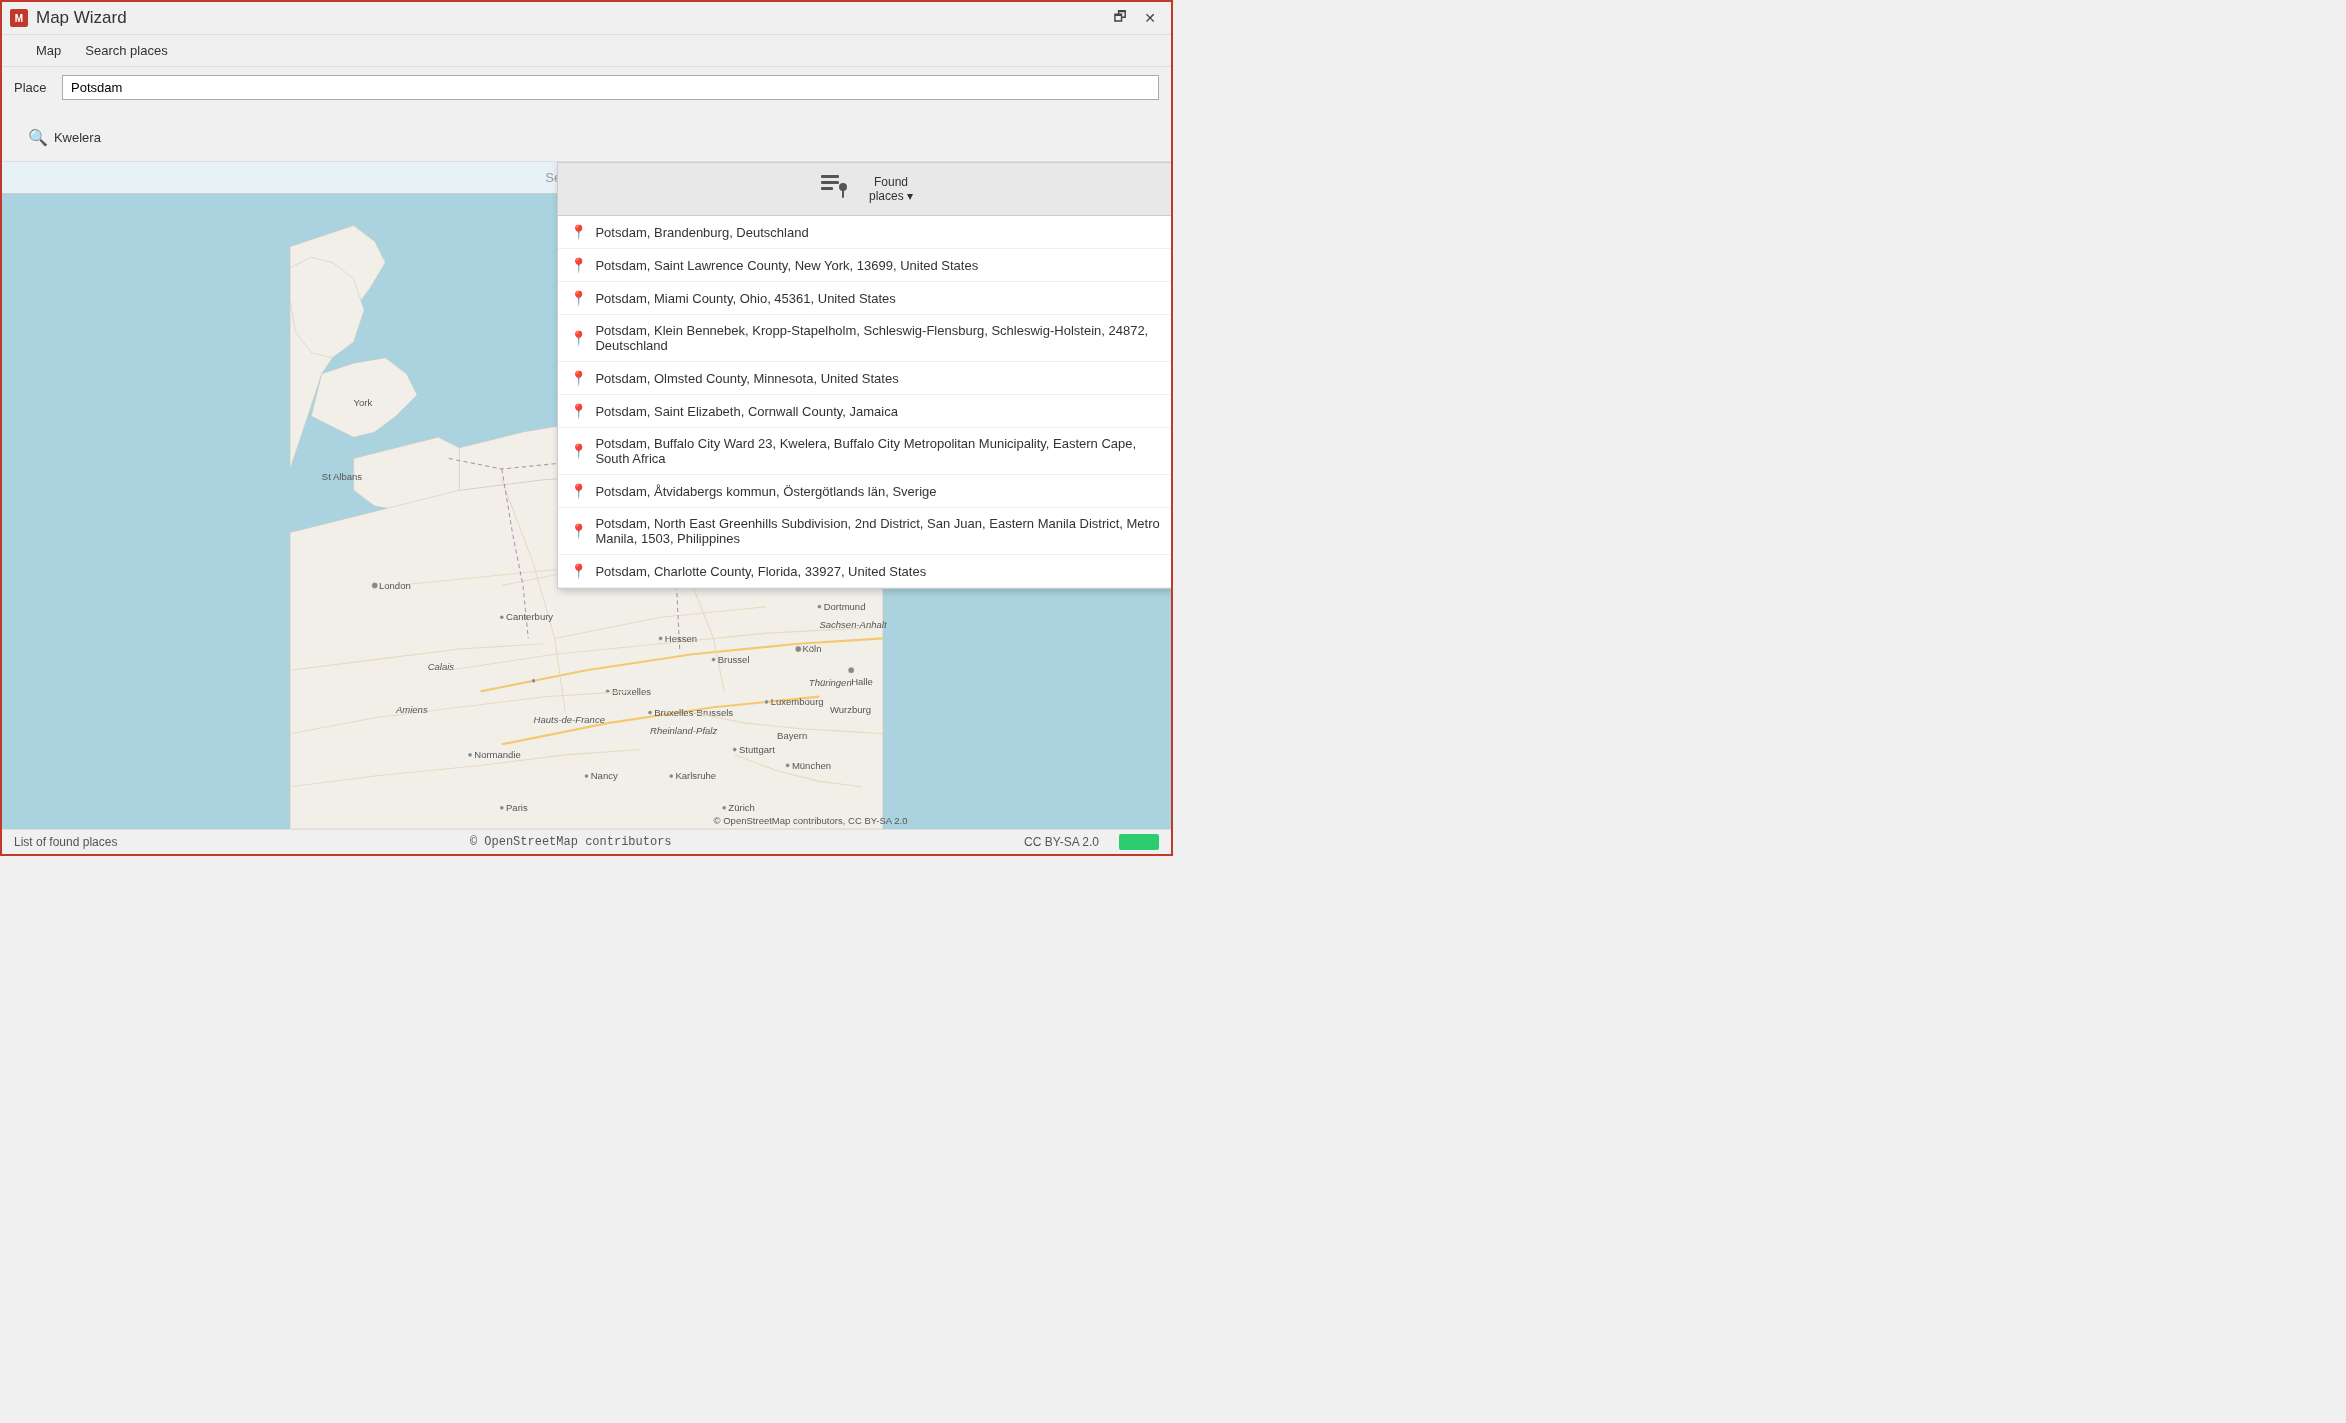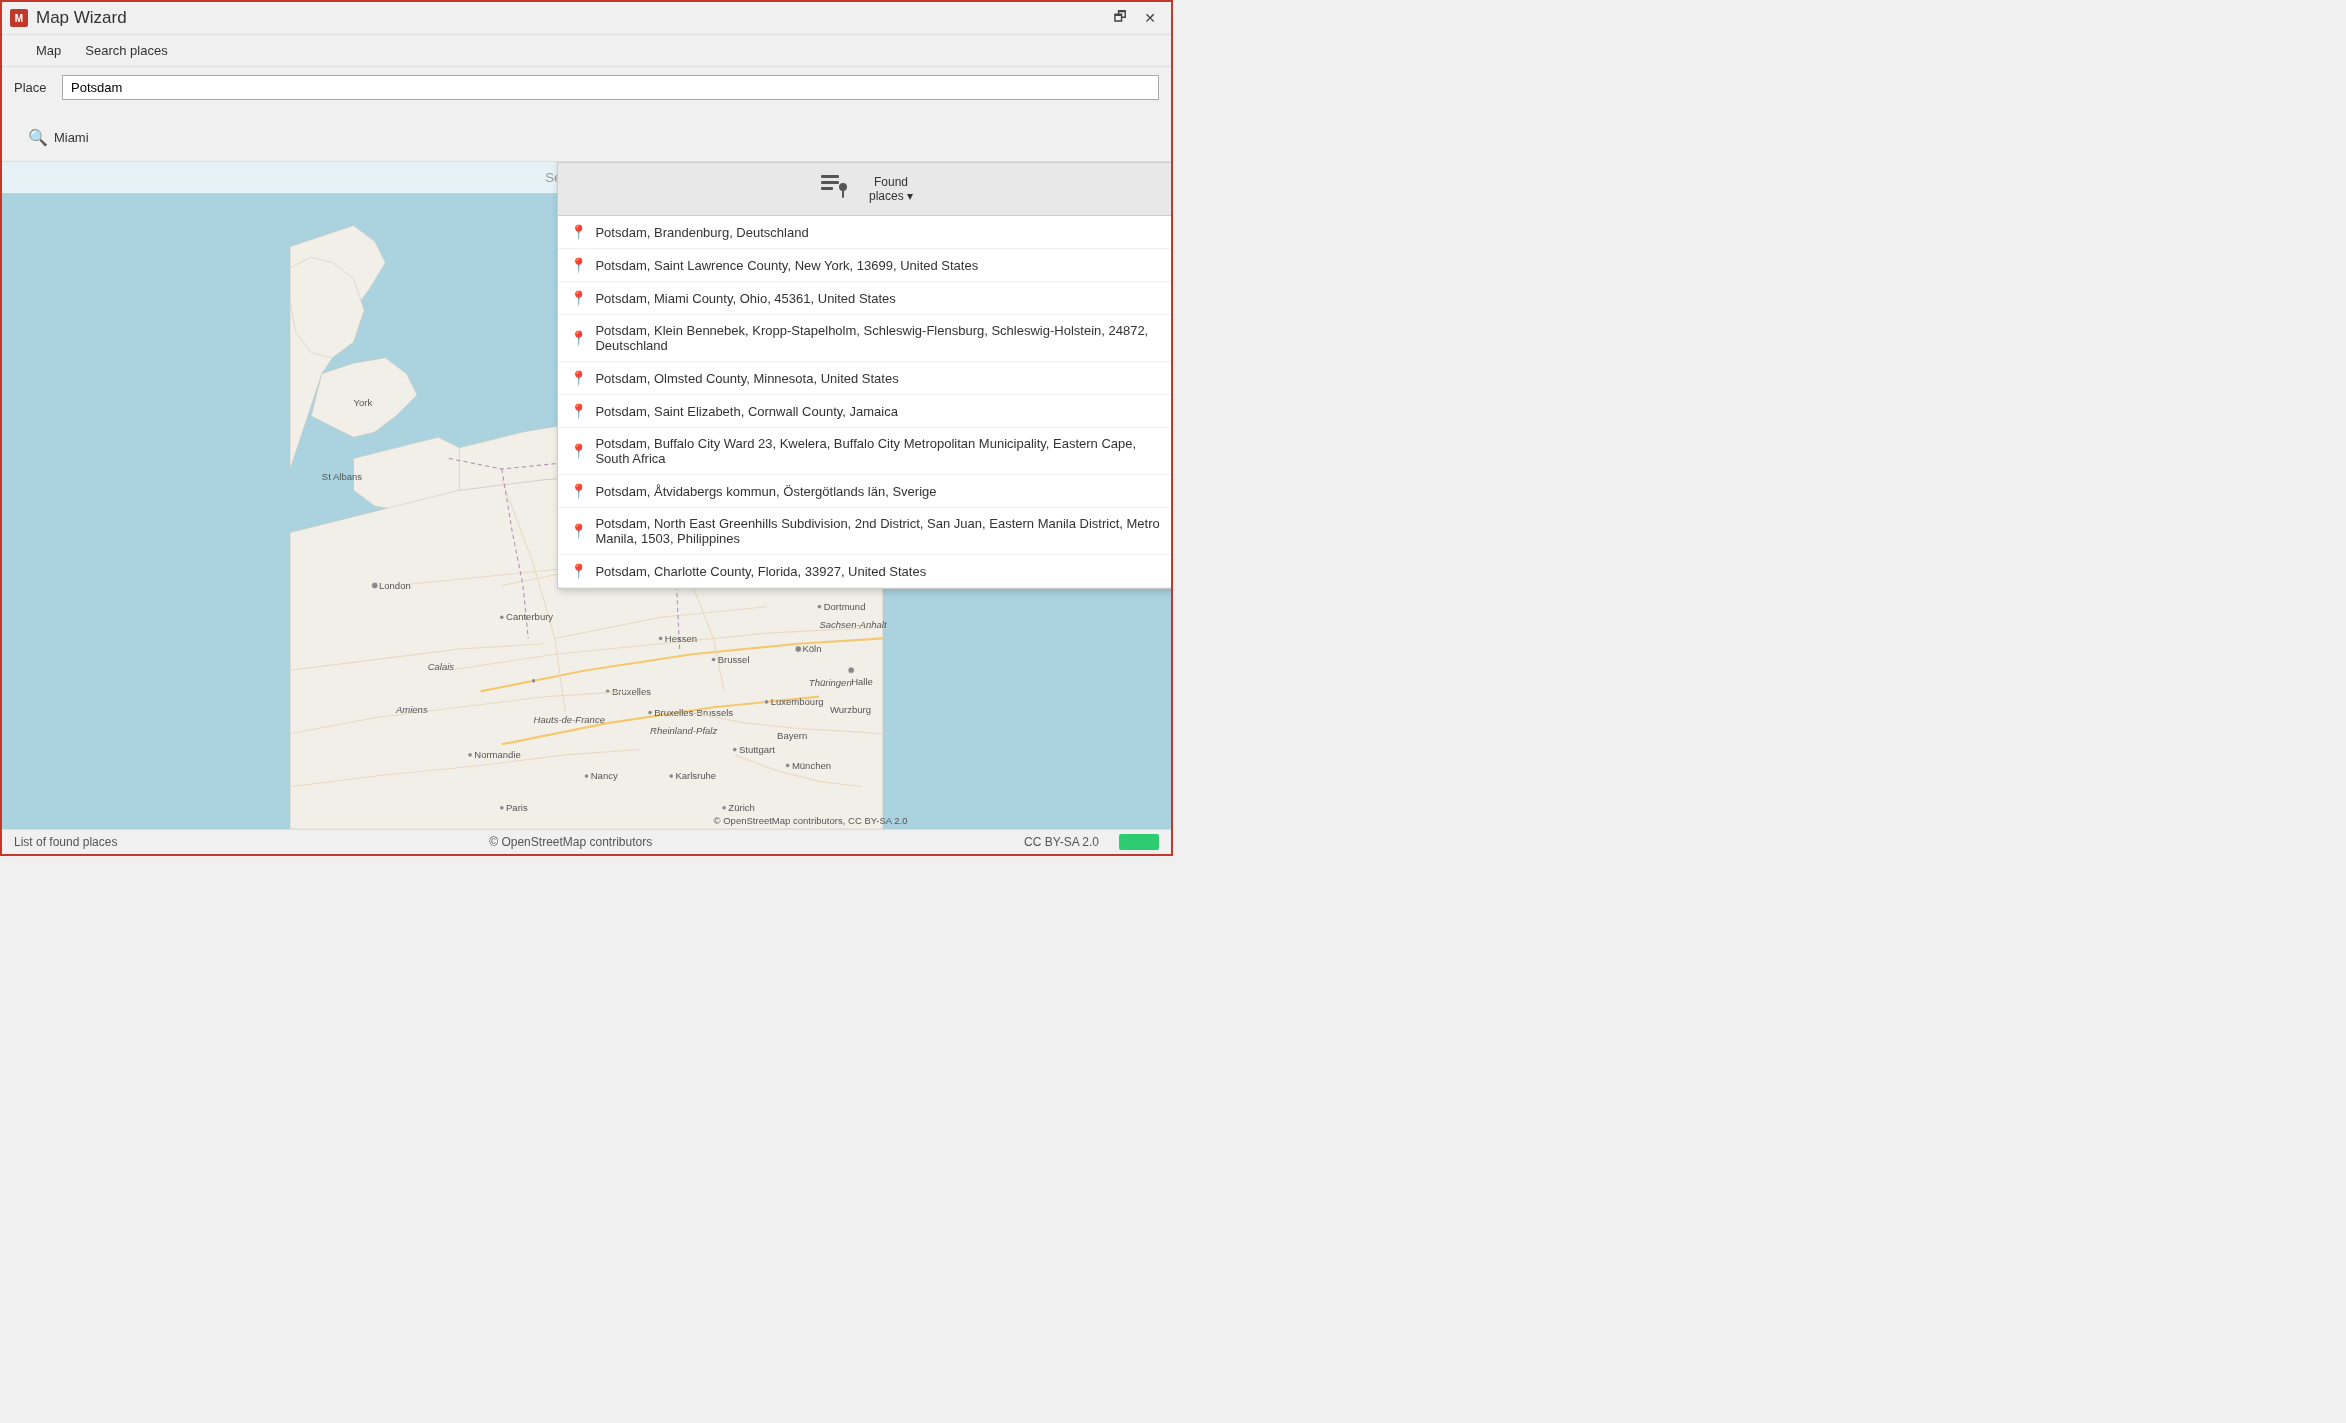"Miami" span { text: Miami -> Kwelera }
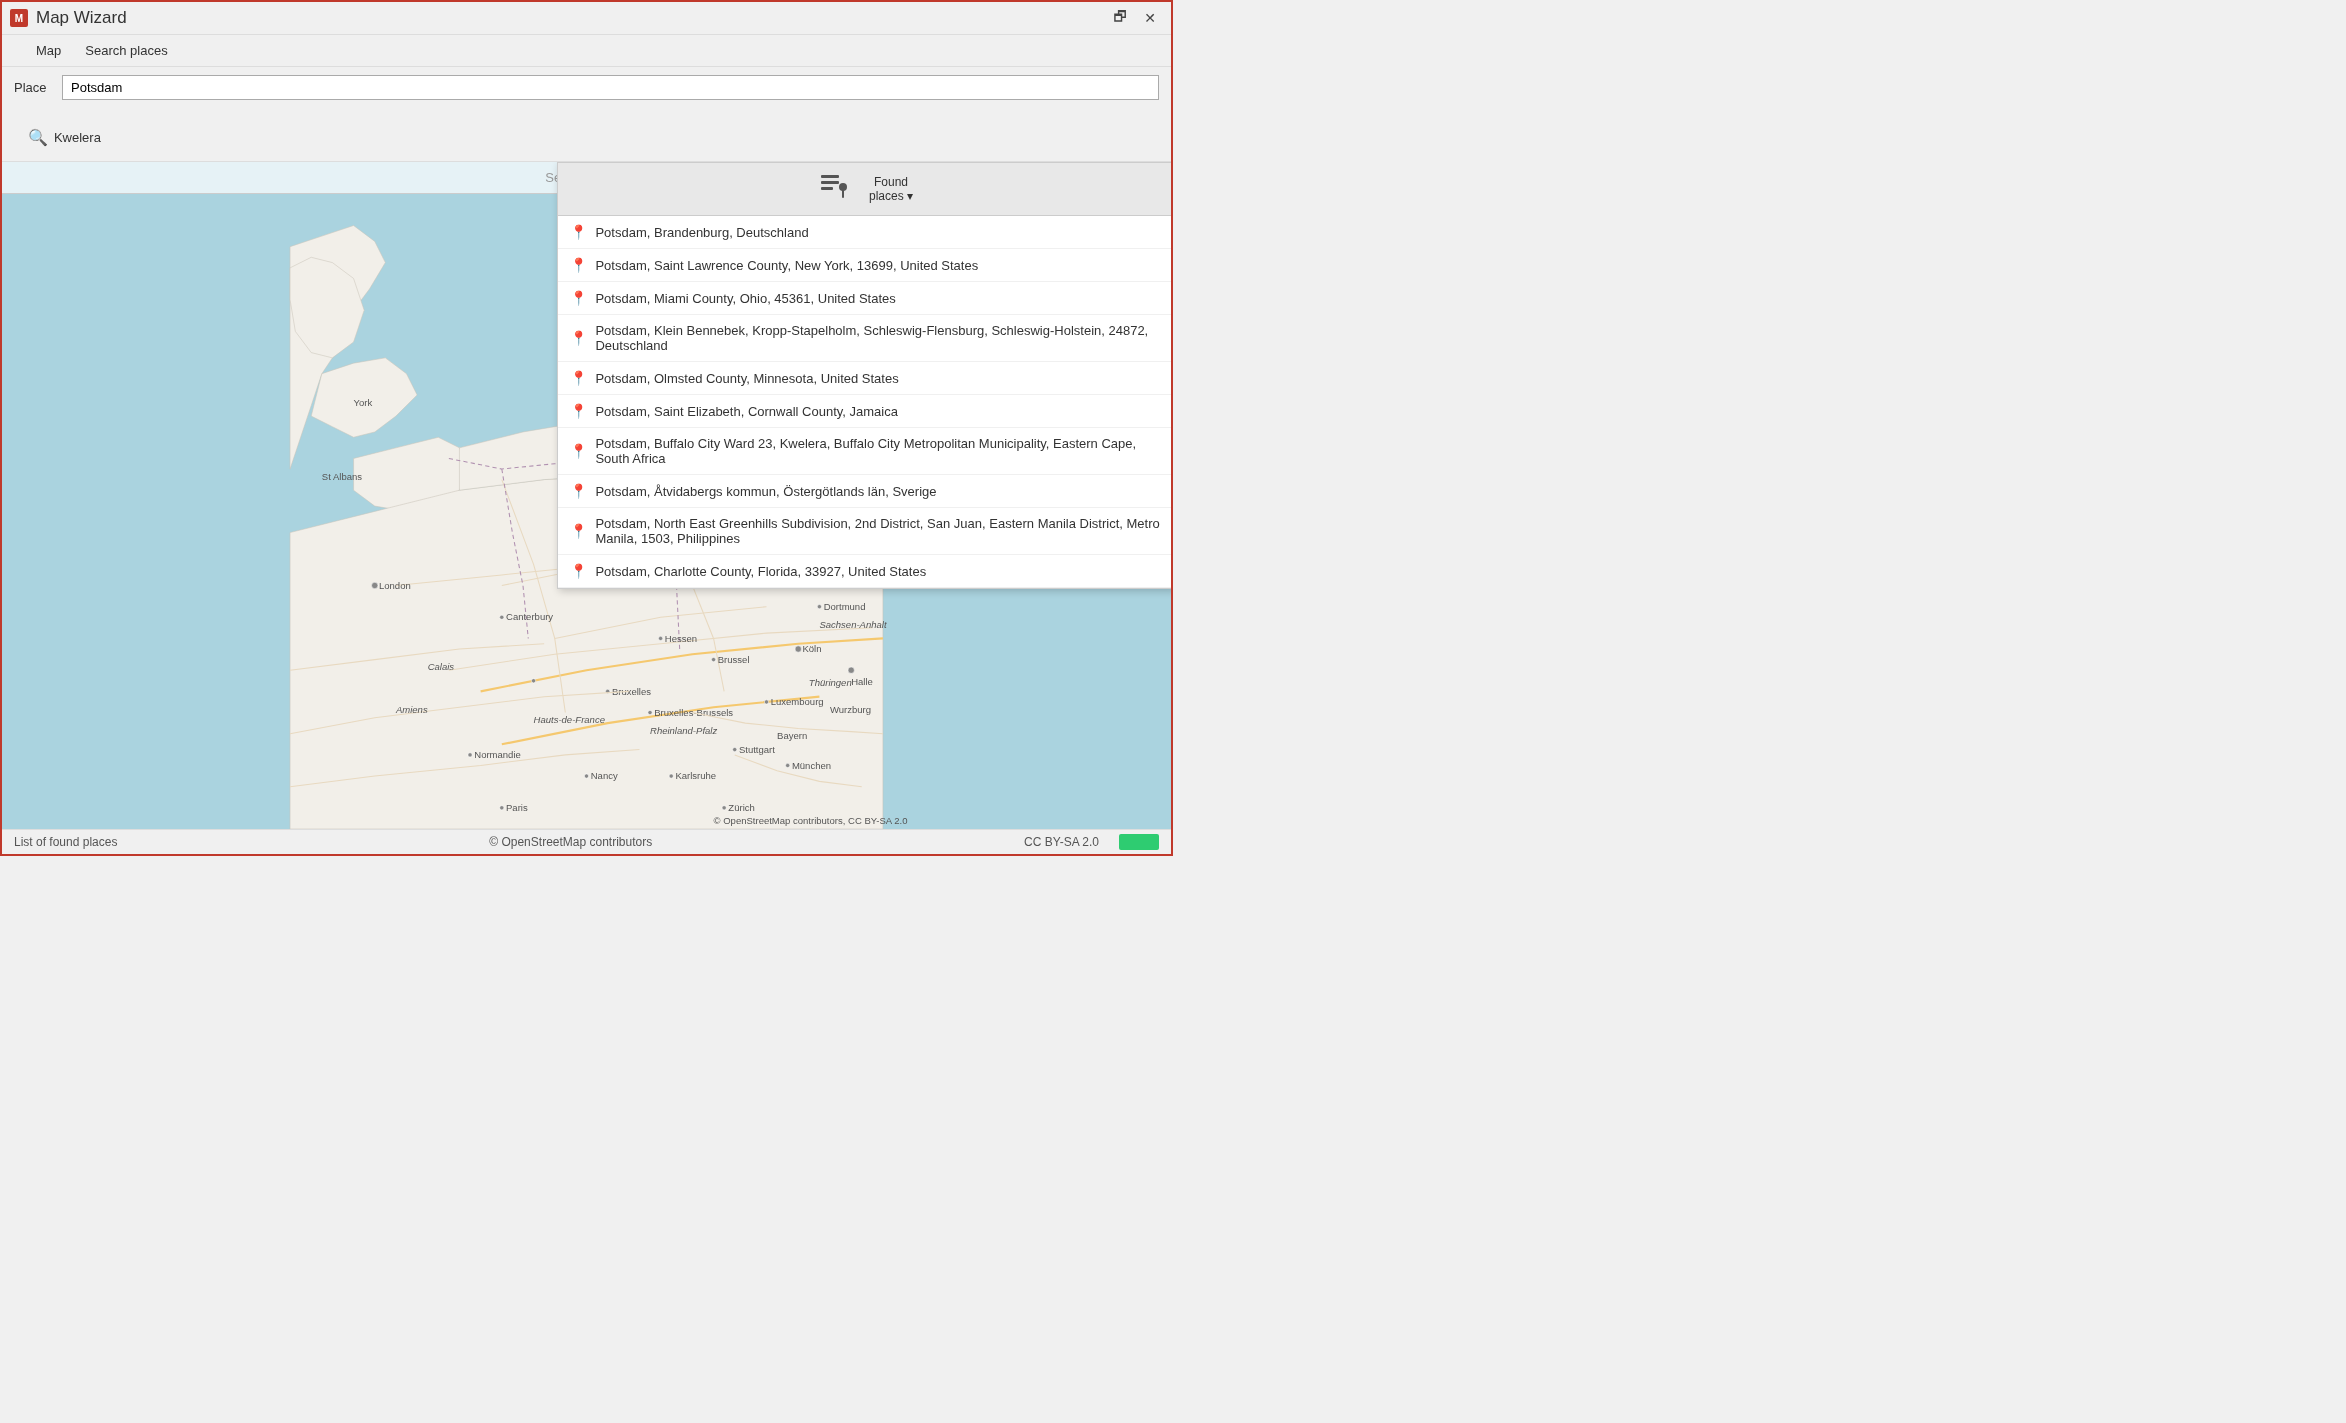"© OpenStreetMap contributors" .status-center { font-family: none -> Liberation Mono, monospace }
